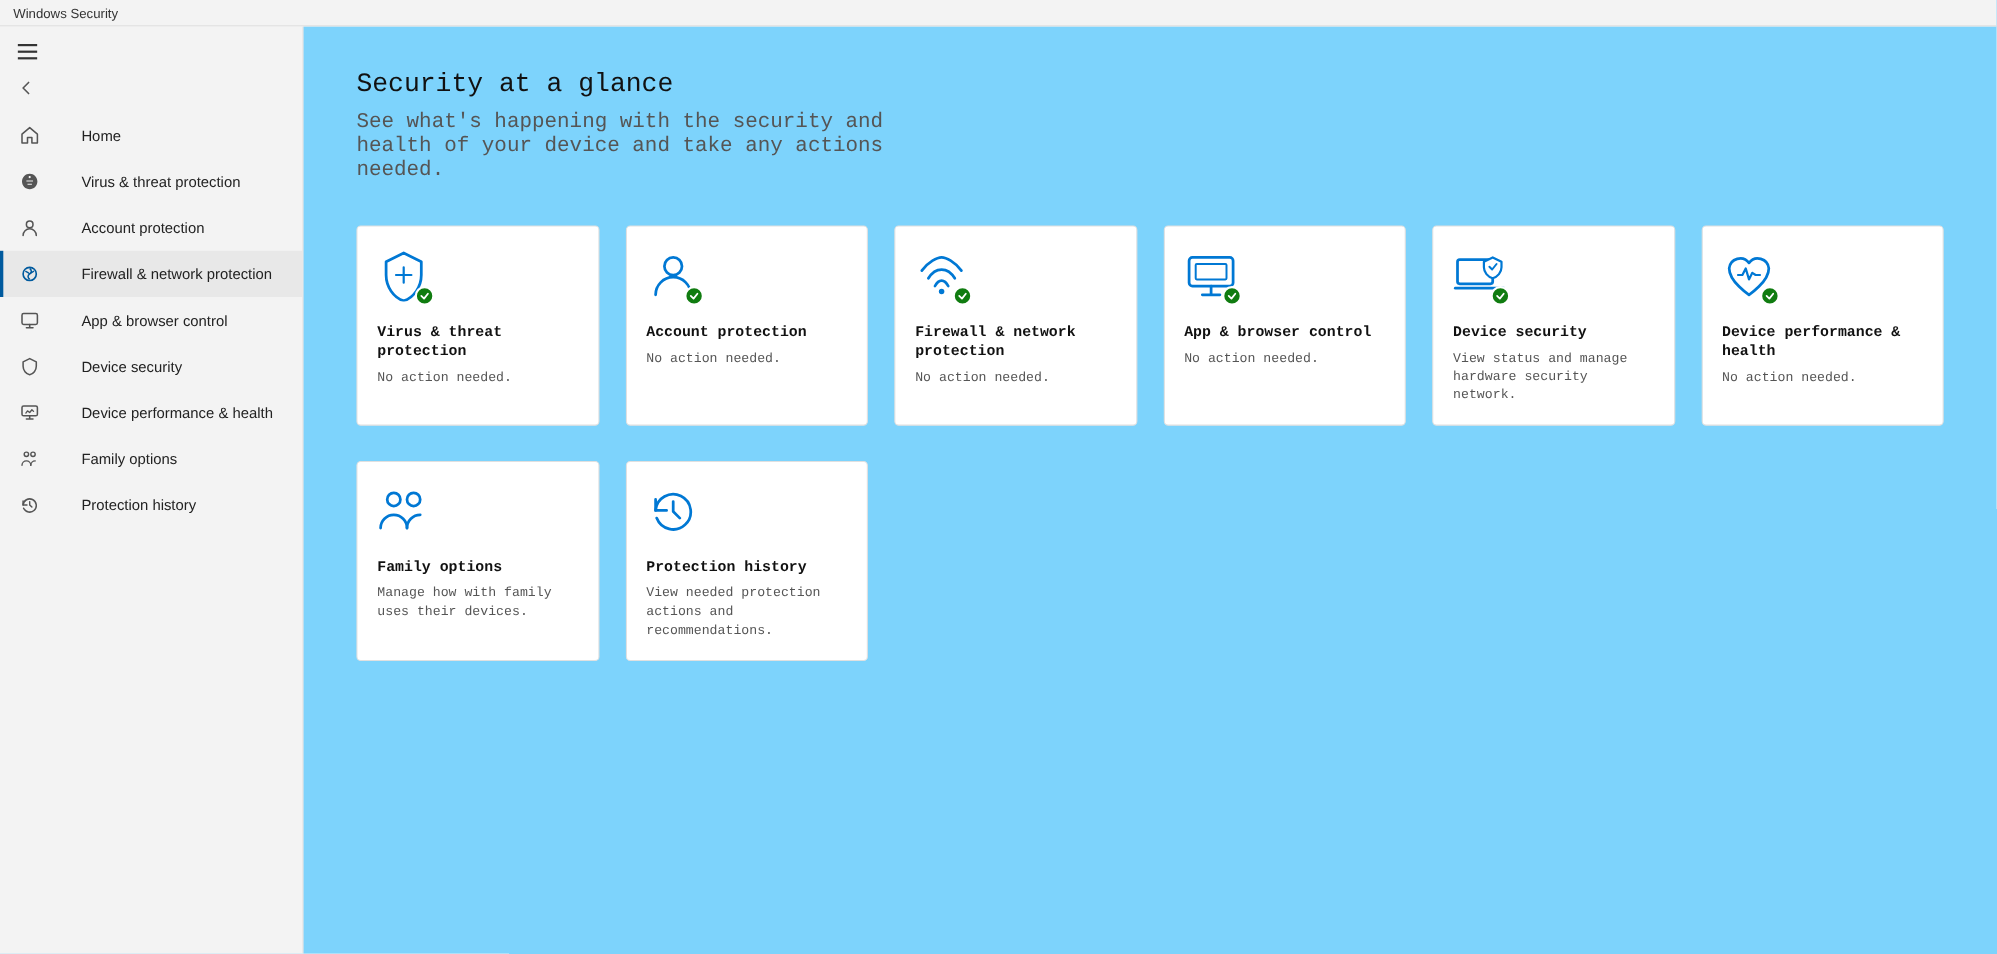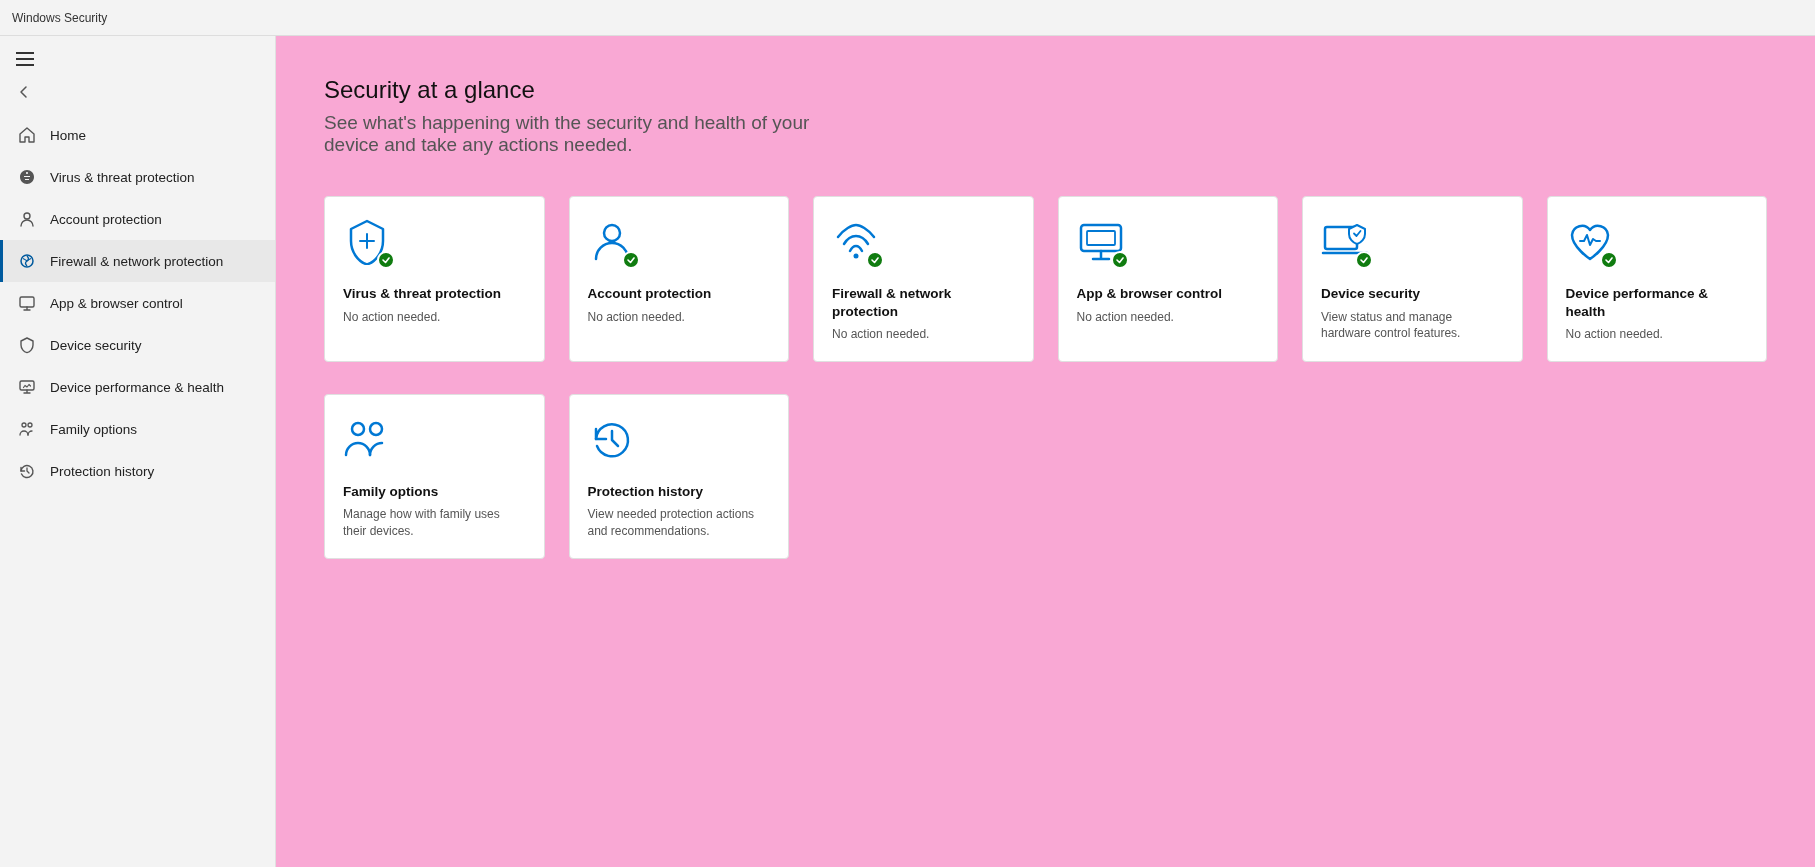"Windows Security" .title-bar { height: 36px -> 24px }
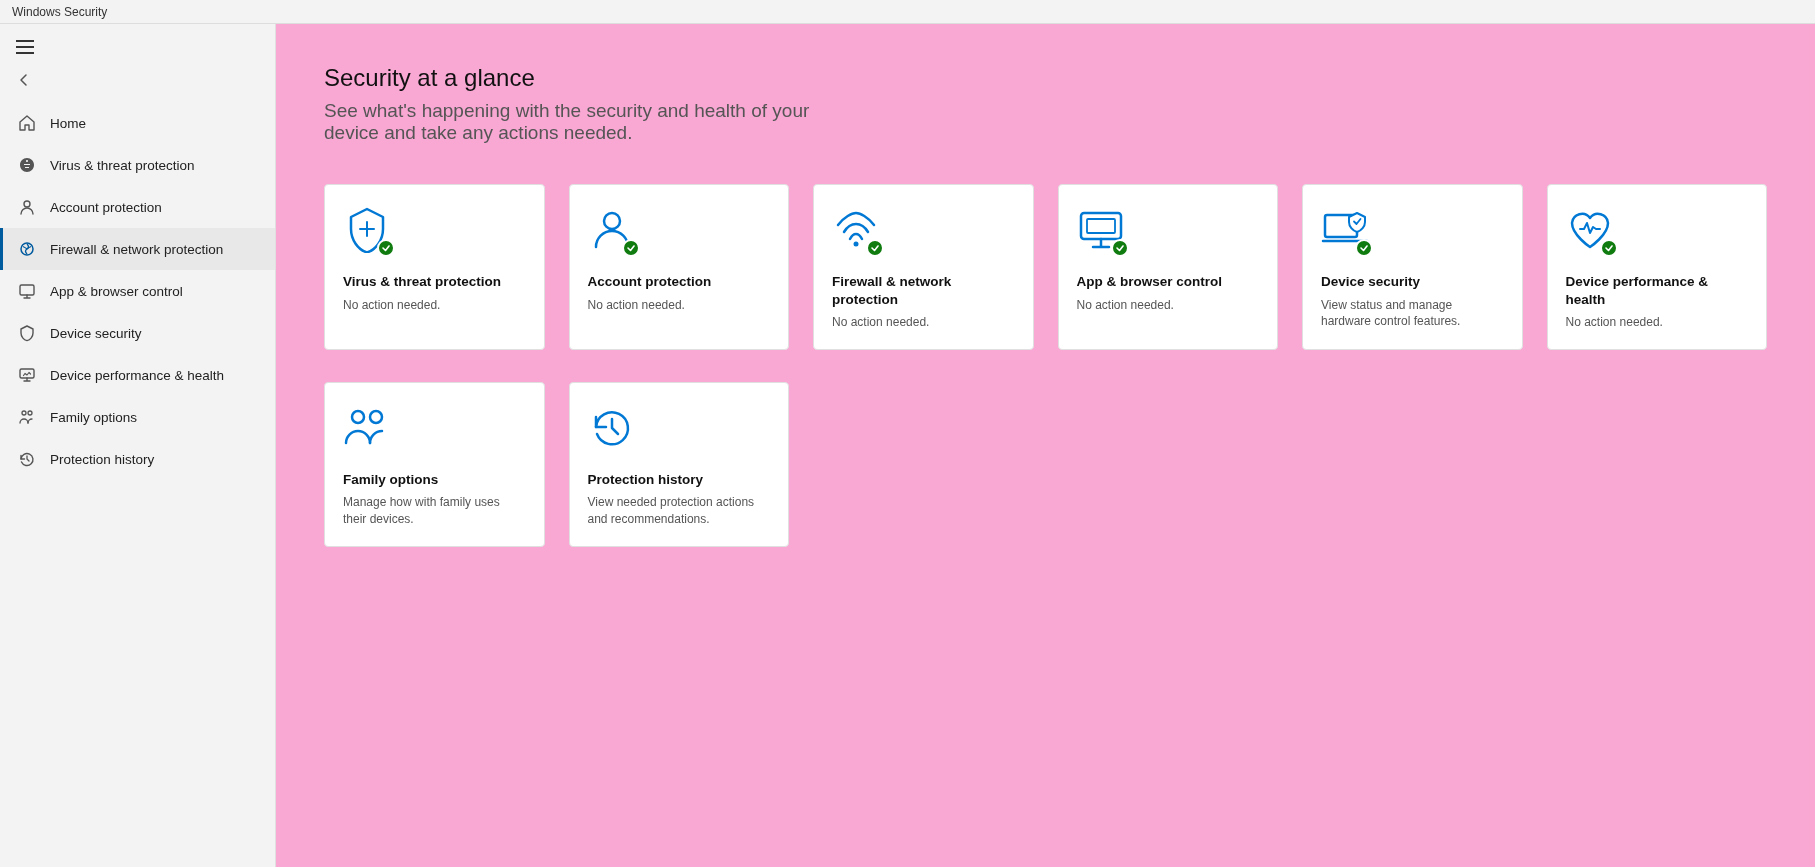"Security at a glance" .main-content { background: #f9a8d4 -> #7dd3fc; font-family: none -> Liberation Mono, monospace }
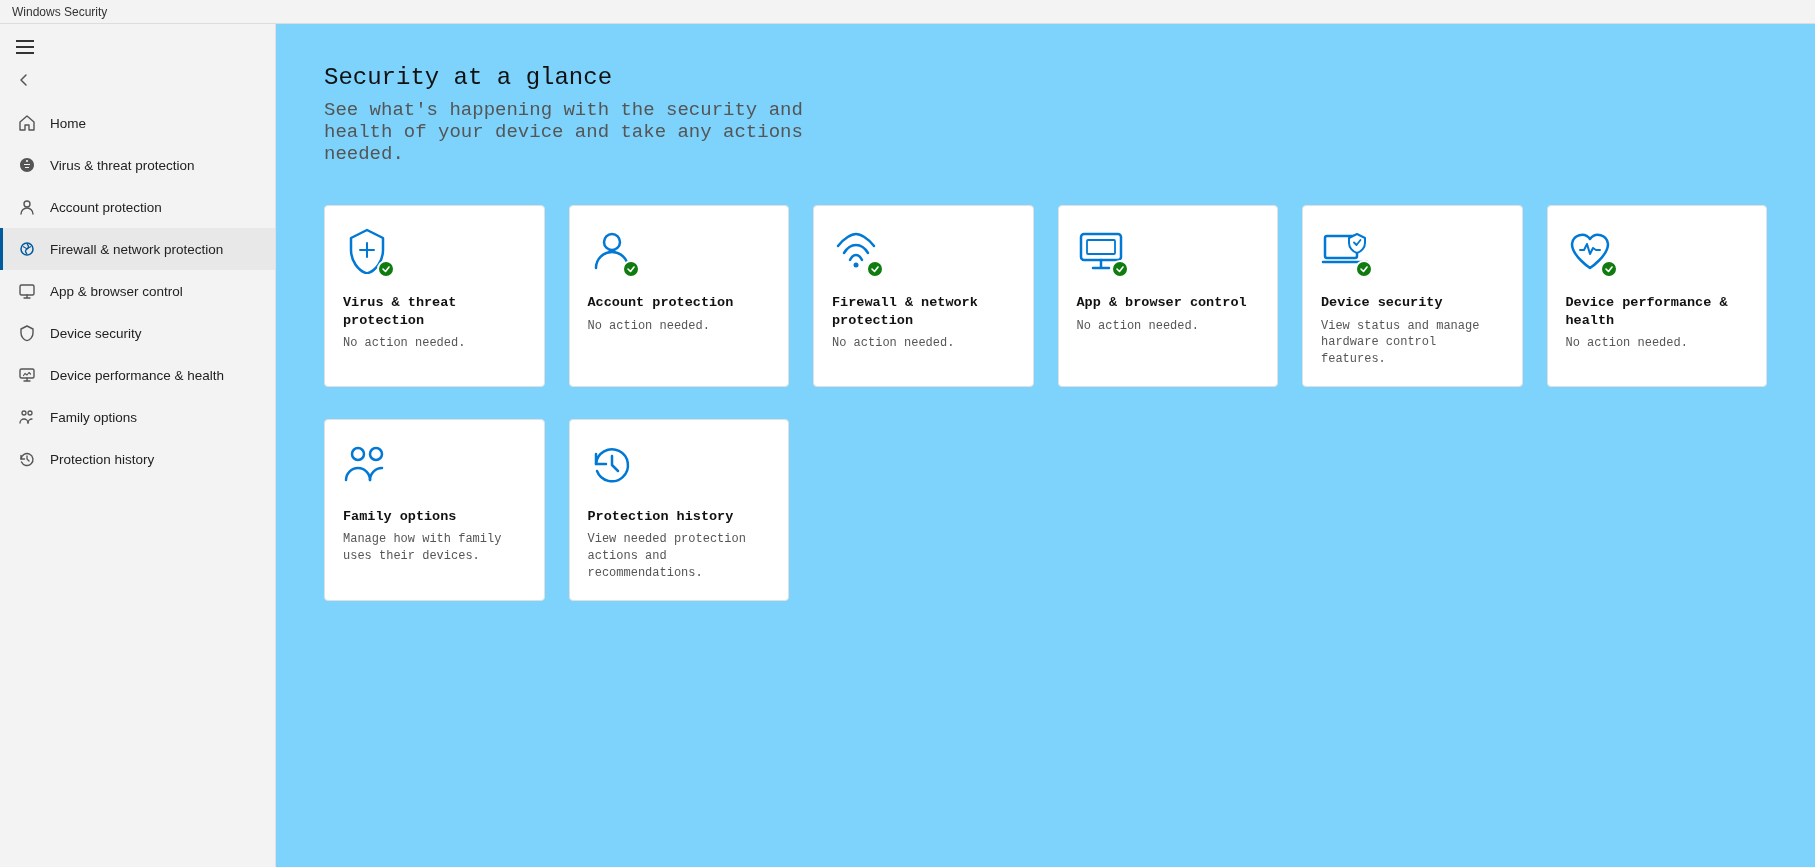"Home" .sidebar-item { gap: none -> 24px }
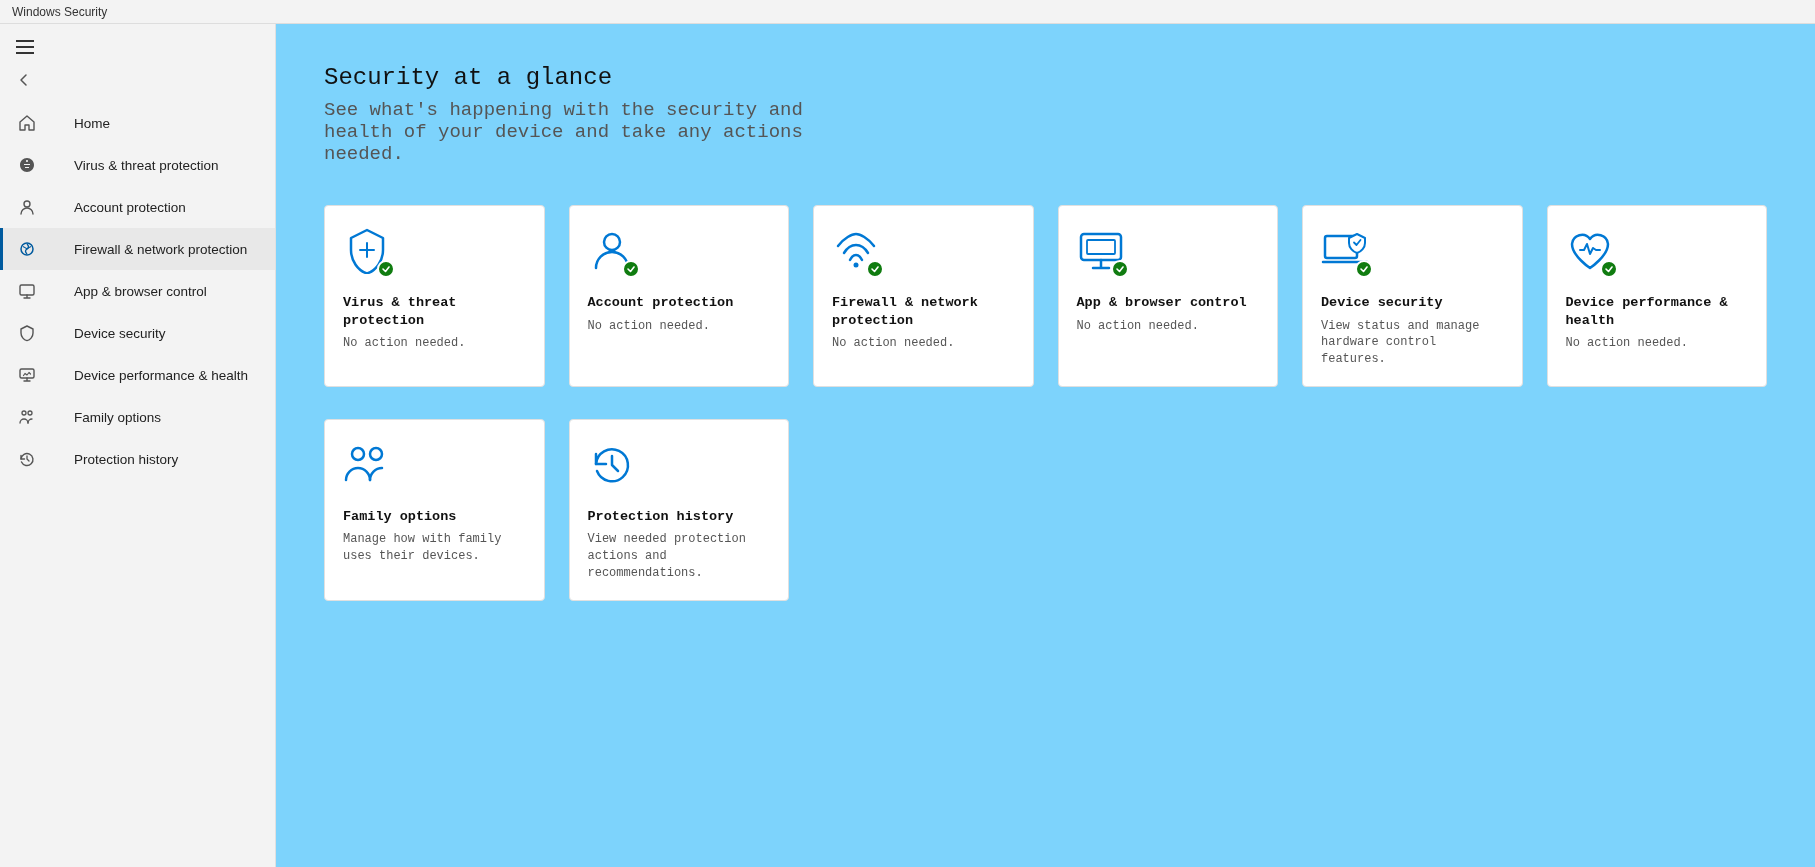"View status and manage hardware" div.card-desc { text: control features -> security network }
